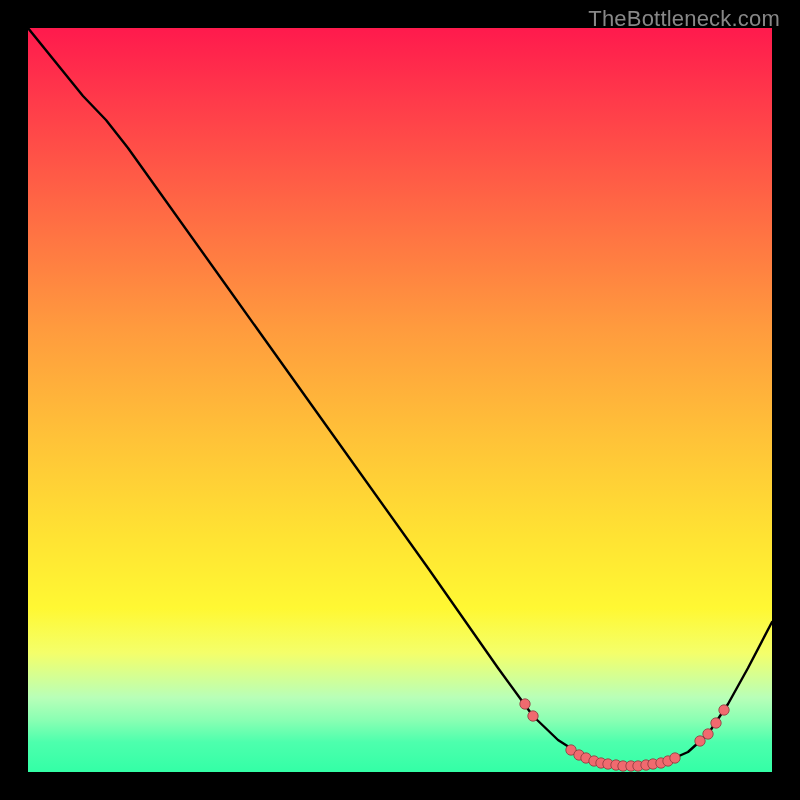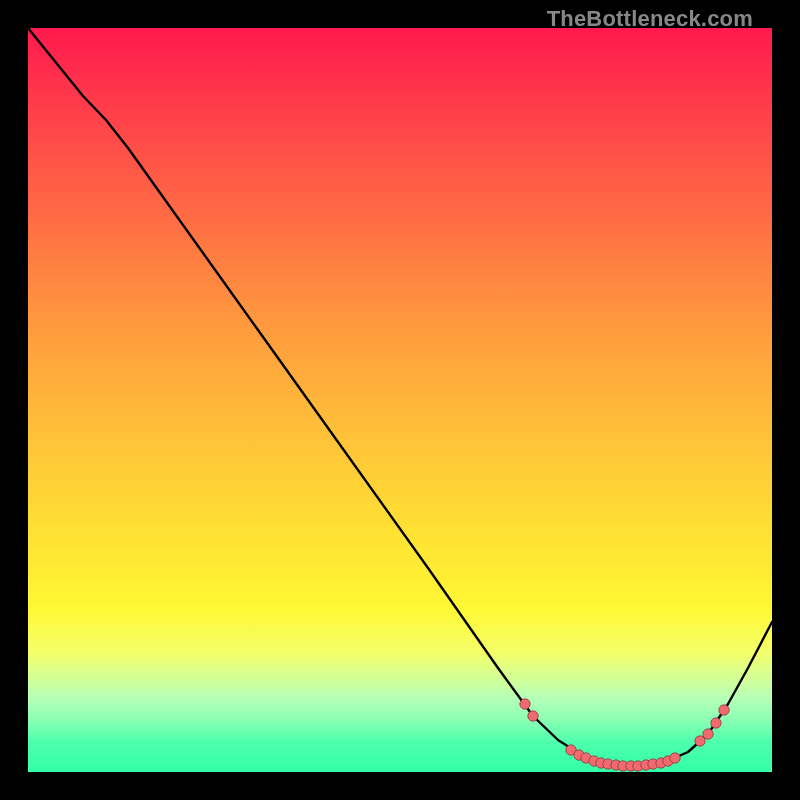"TheBottleneck.com" .watermark { font-weight: 700 -> 400; right: 47px -> 20px }
